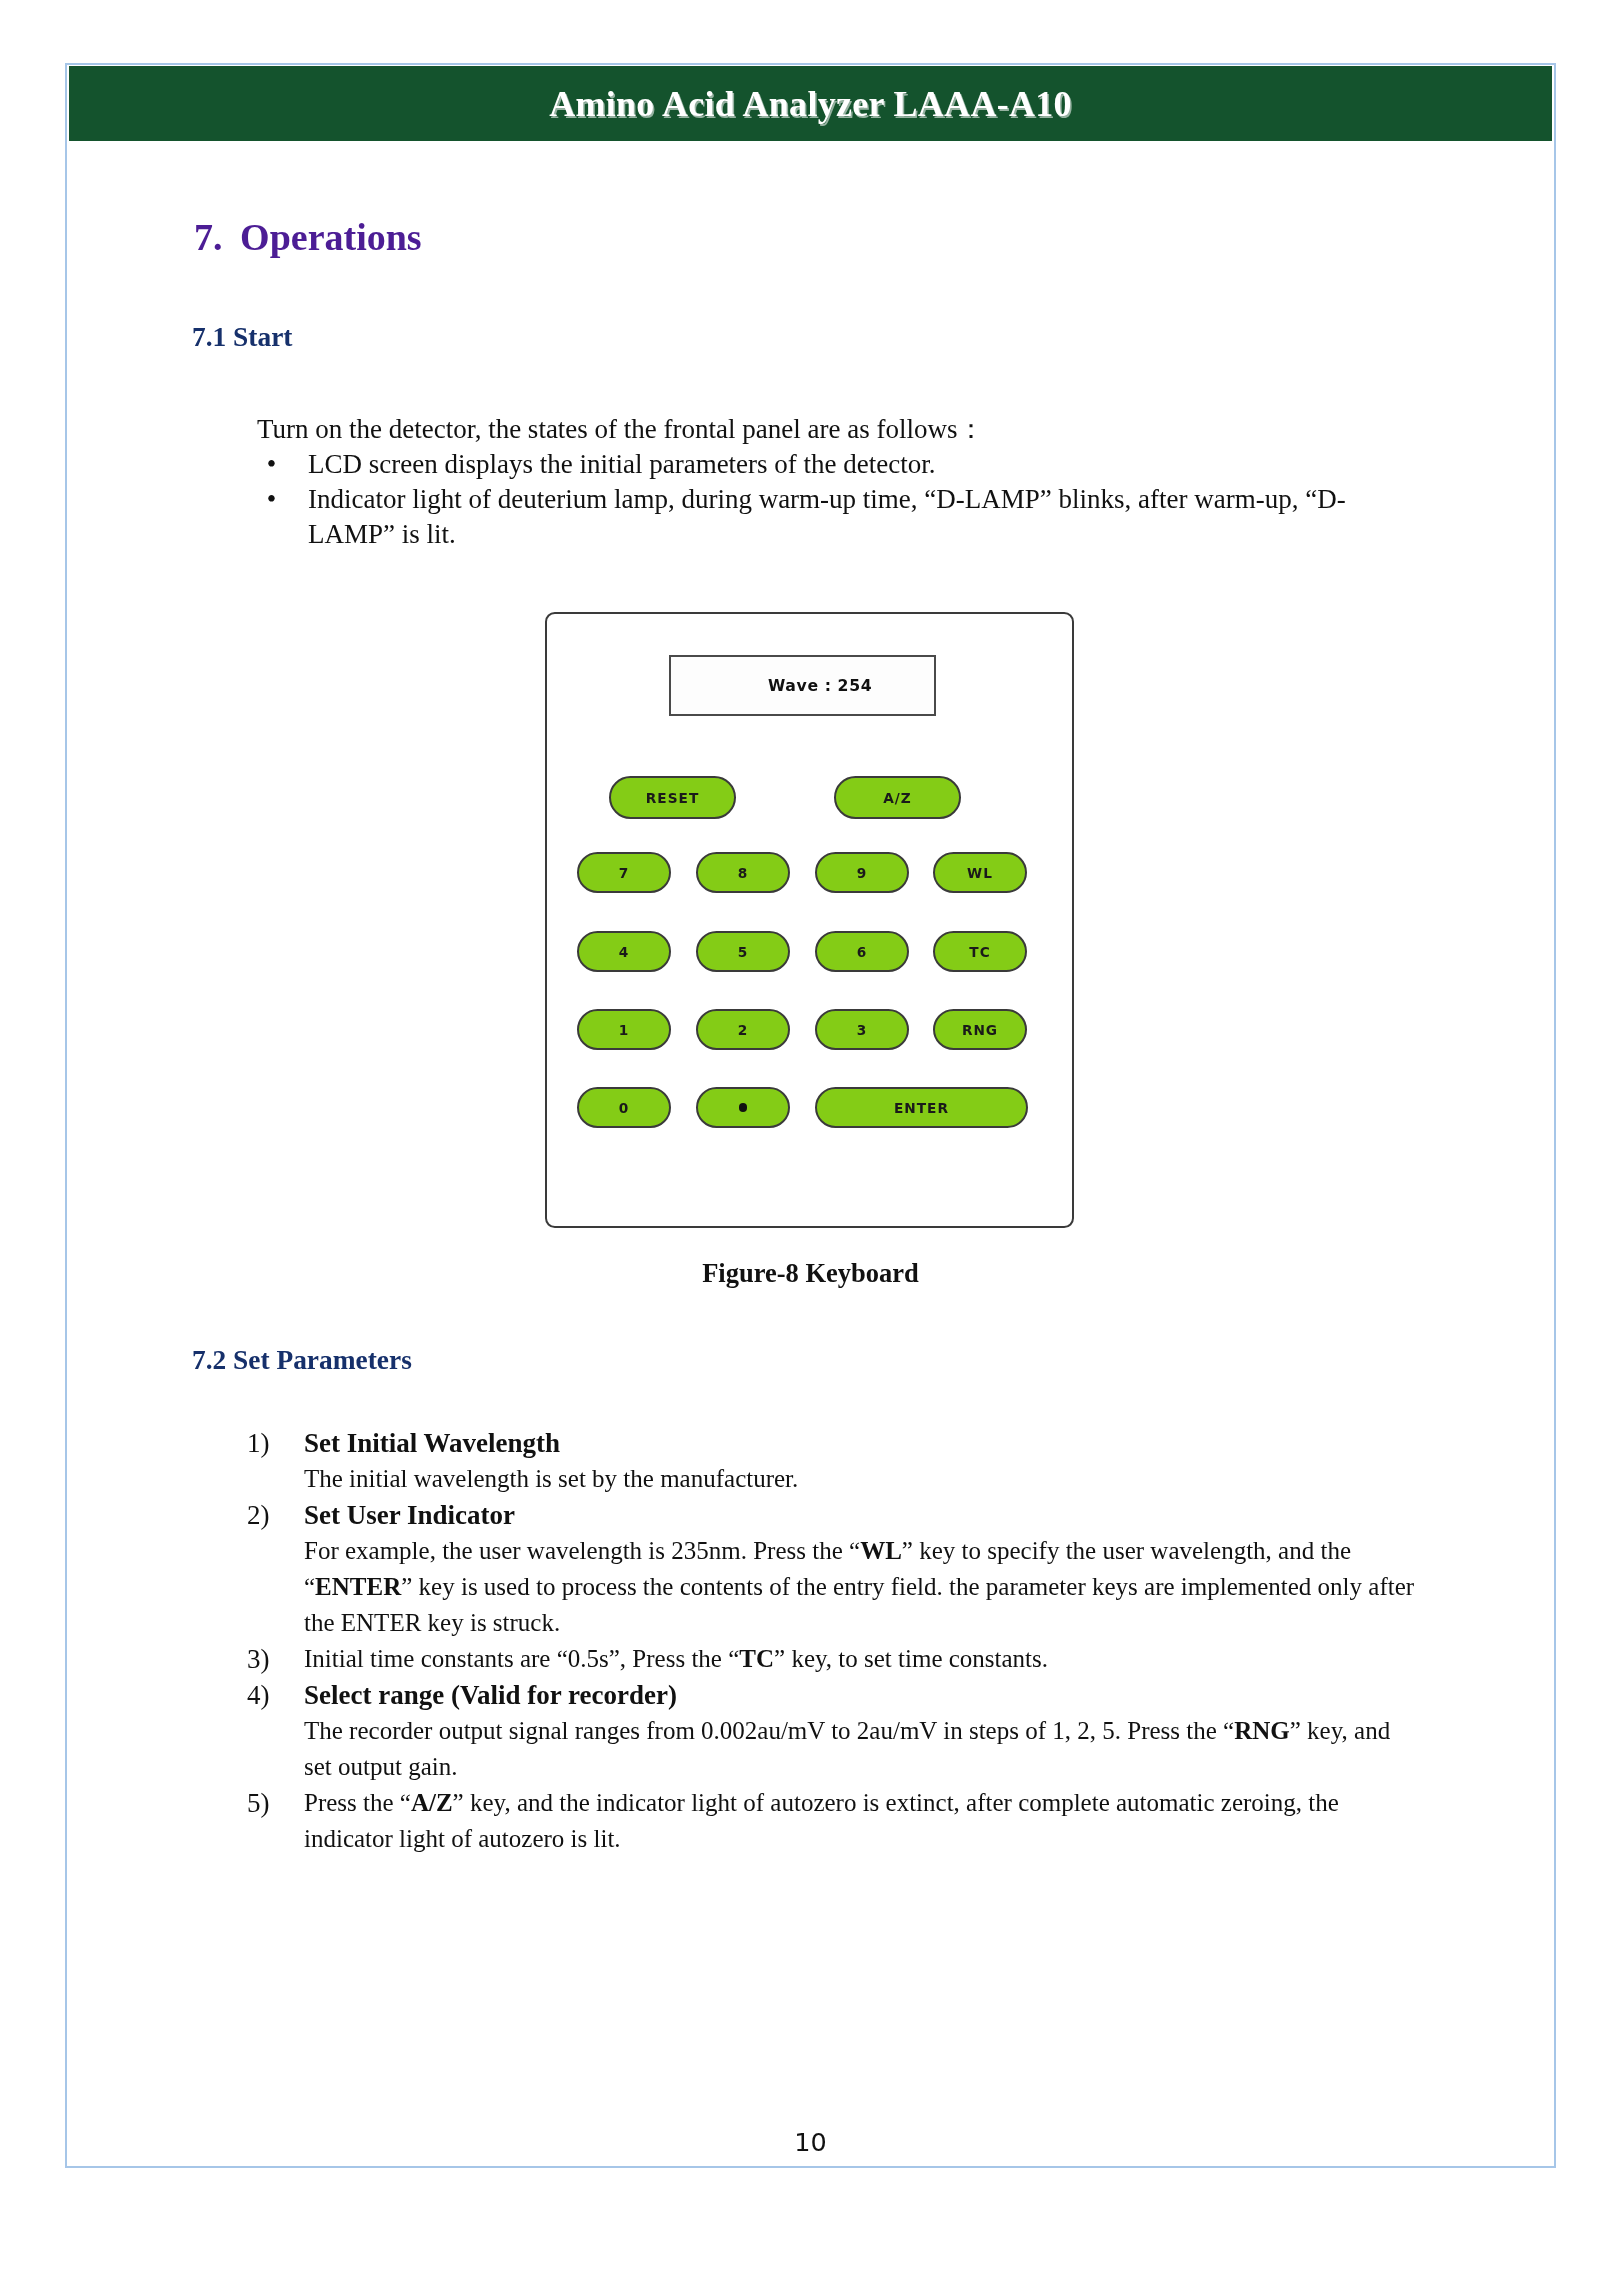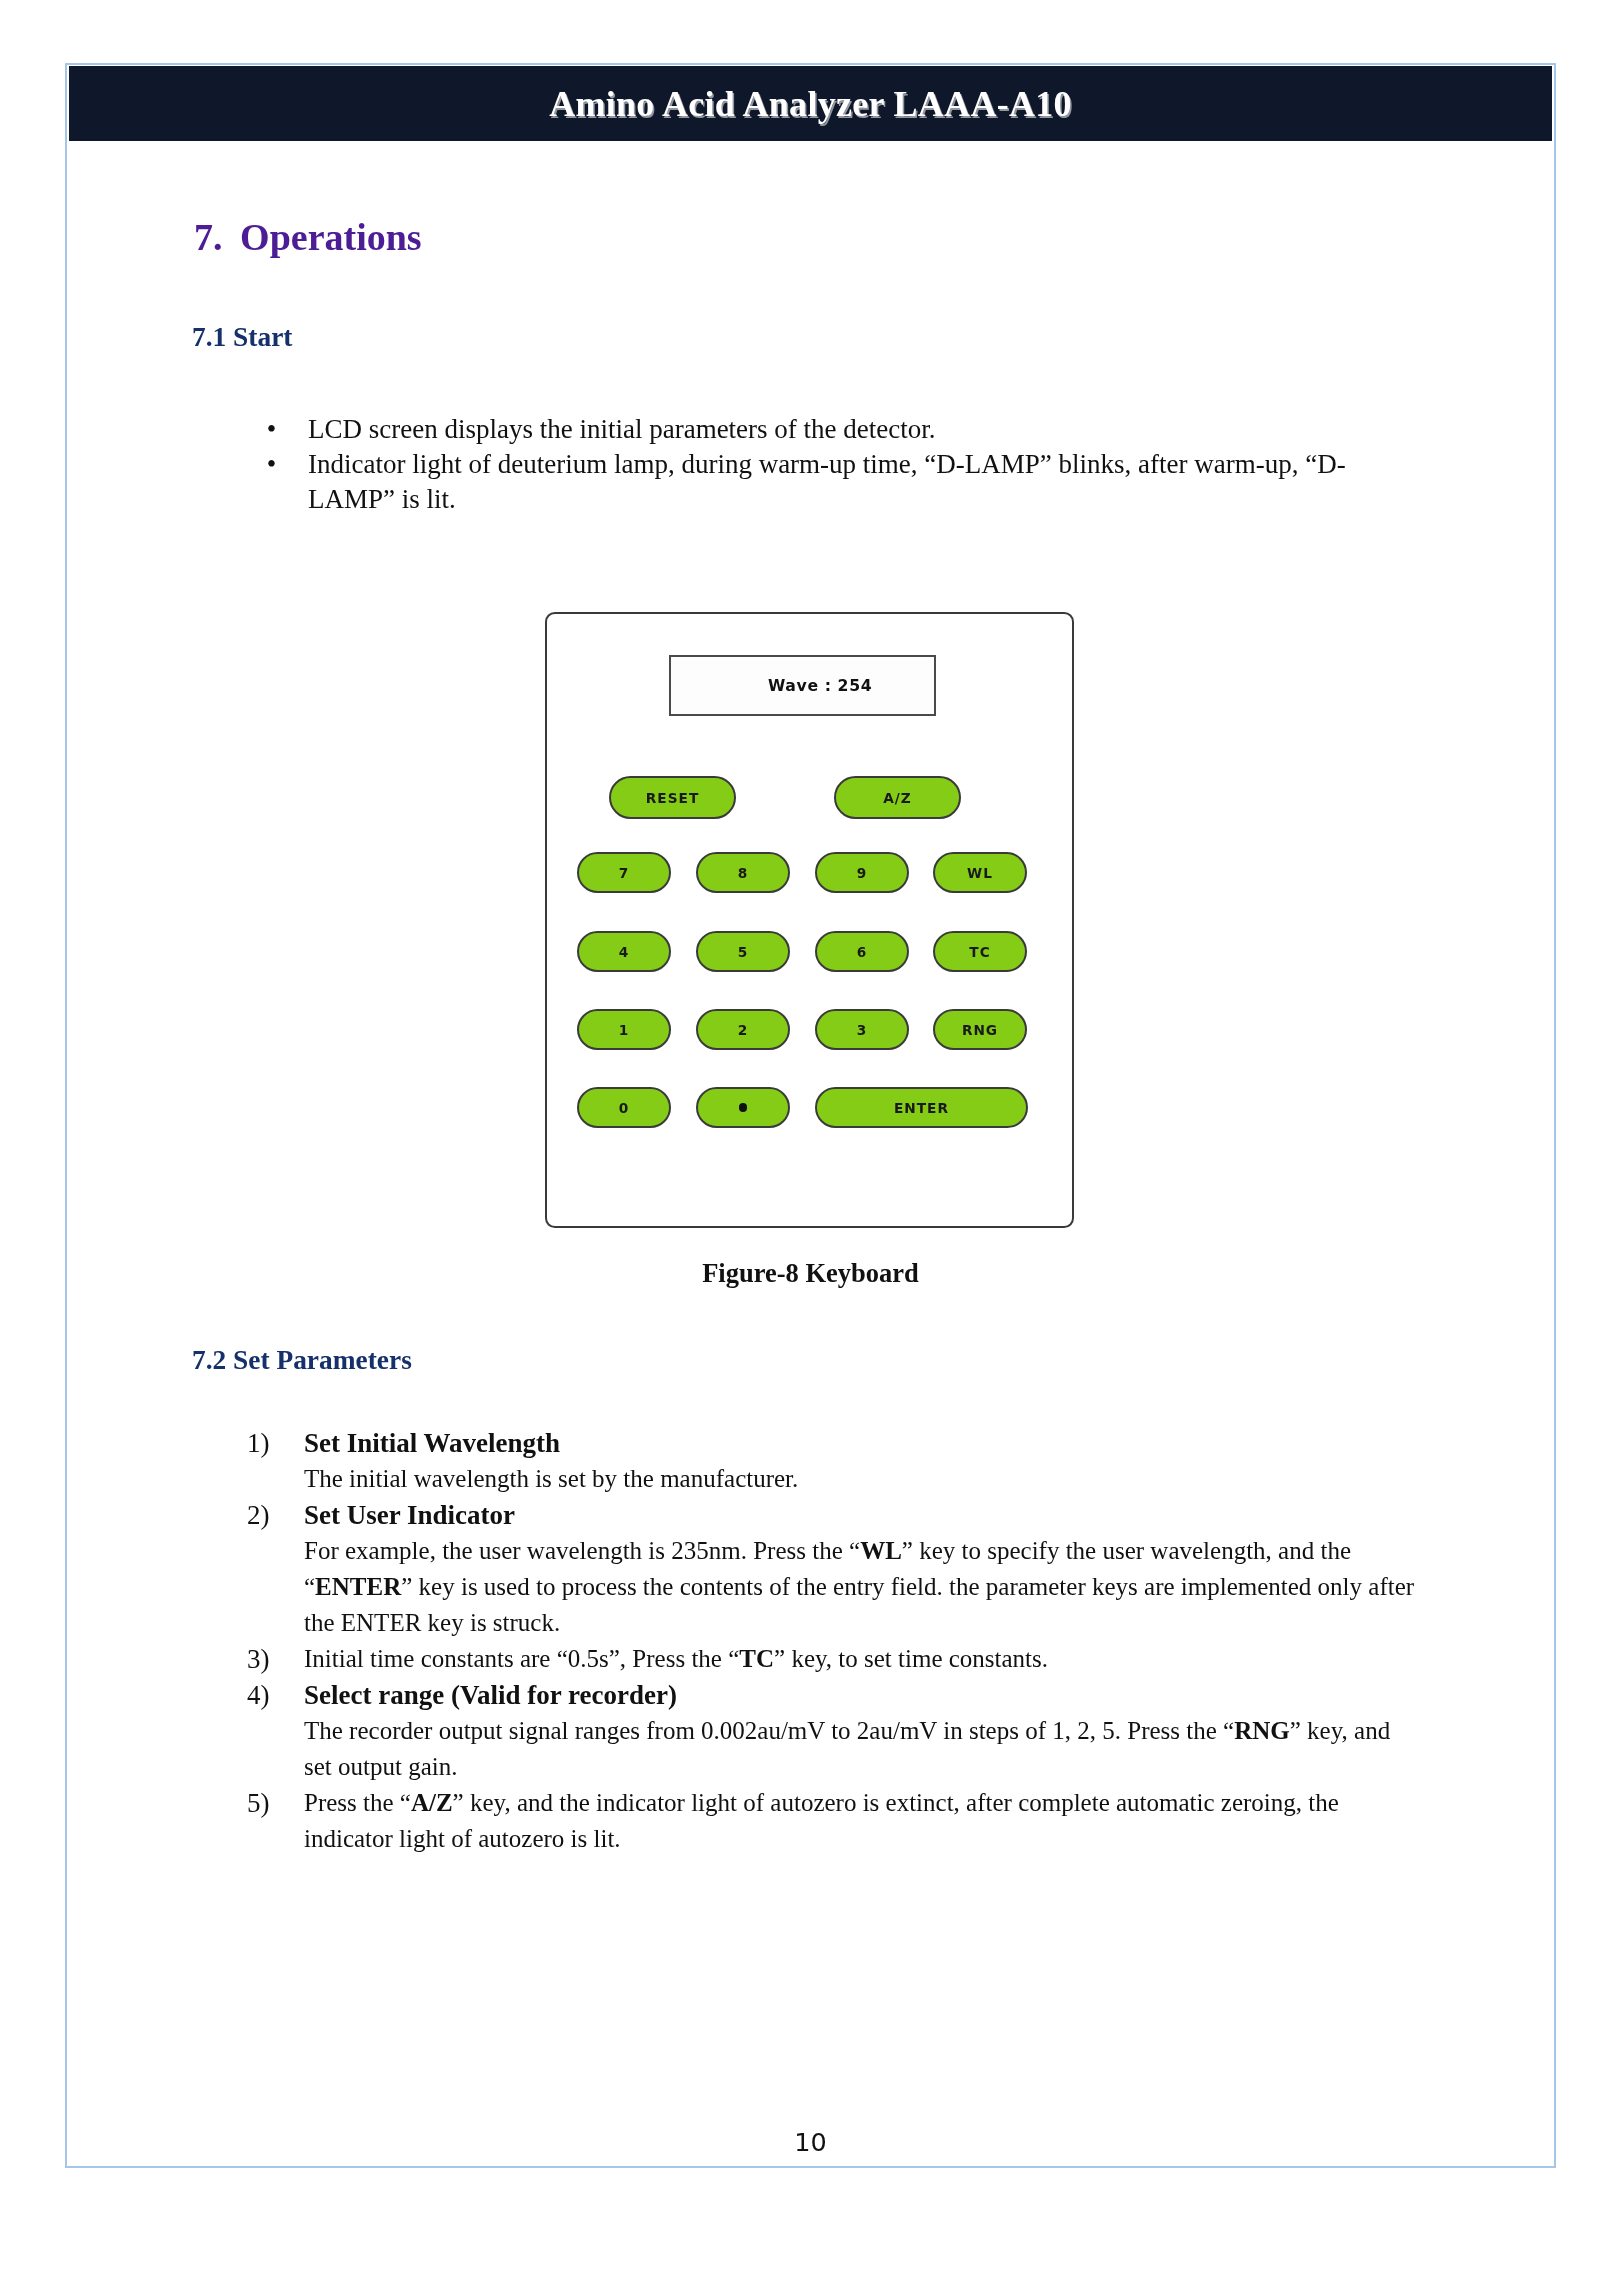"Amino Acid Analyzer LAAA-A10" #header-banner { background: #0f172a -> #14532d }
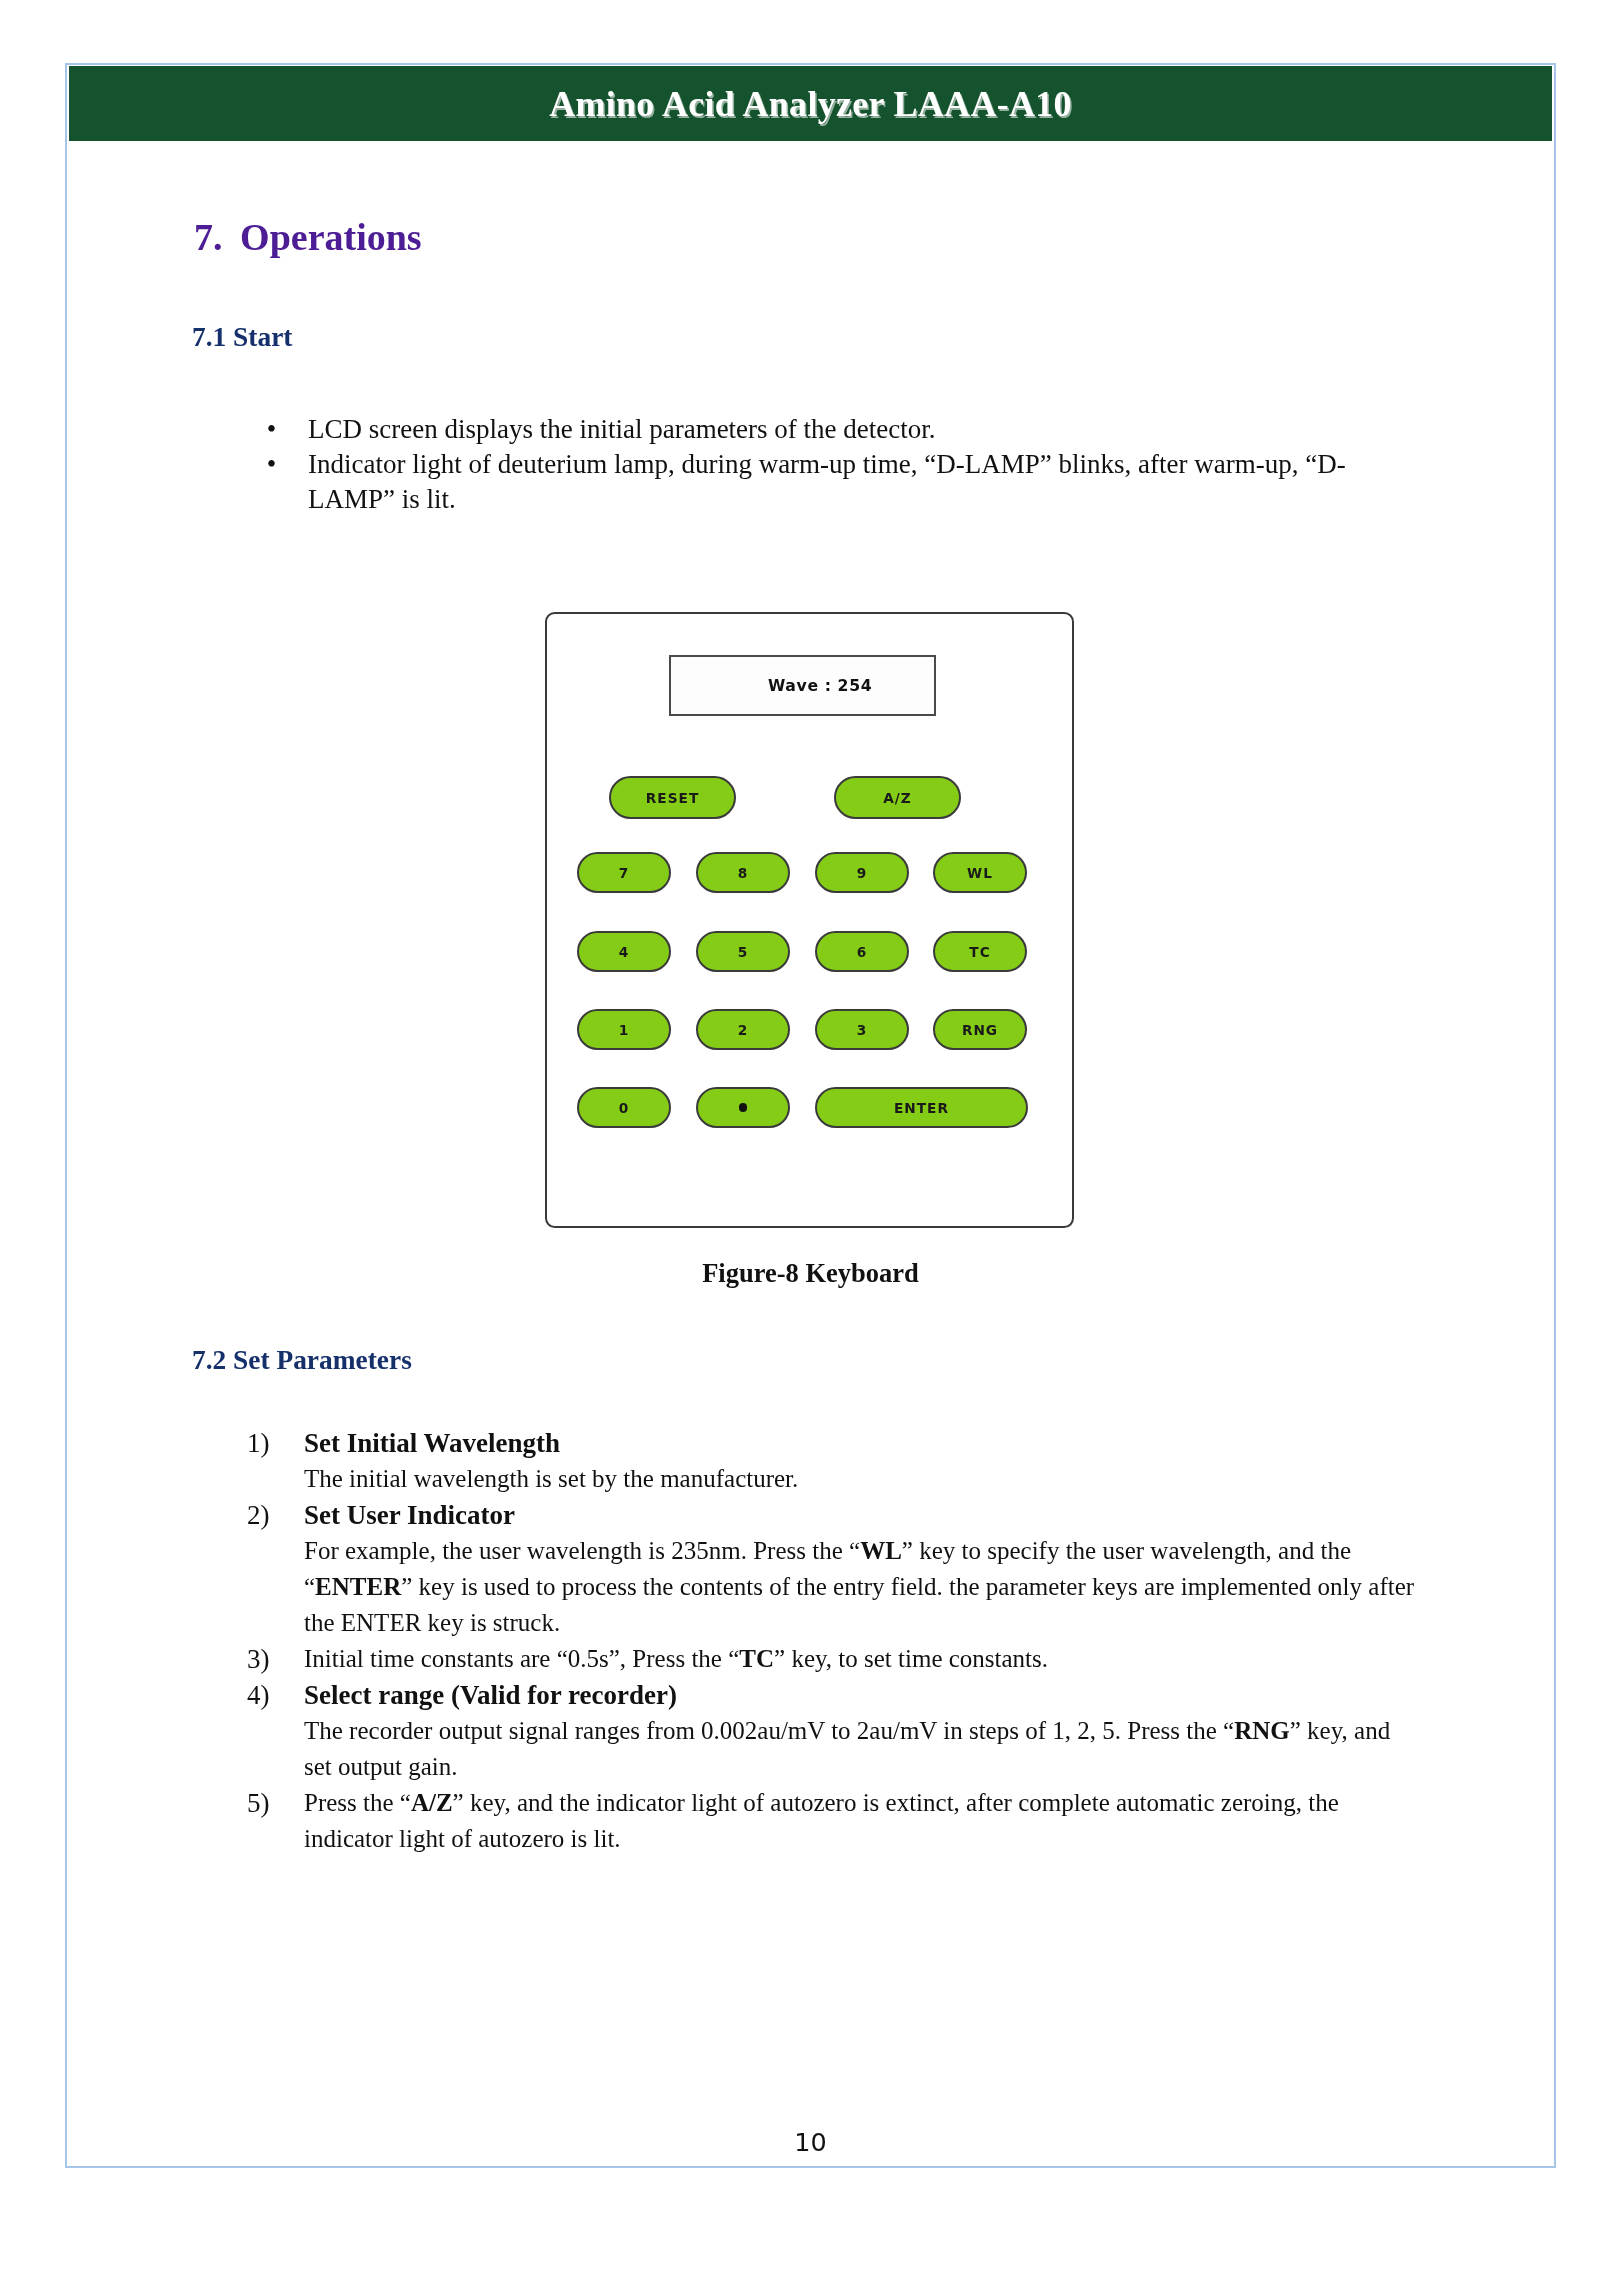"Turn on the detector, the" div.body-line { html: none -> <div>Turn on the detector, the states of the frontal panel are as follows：</div> }
